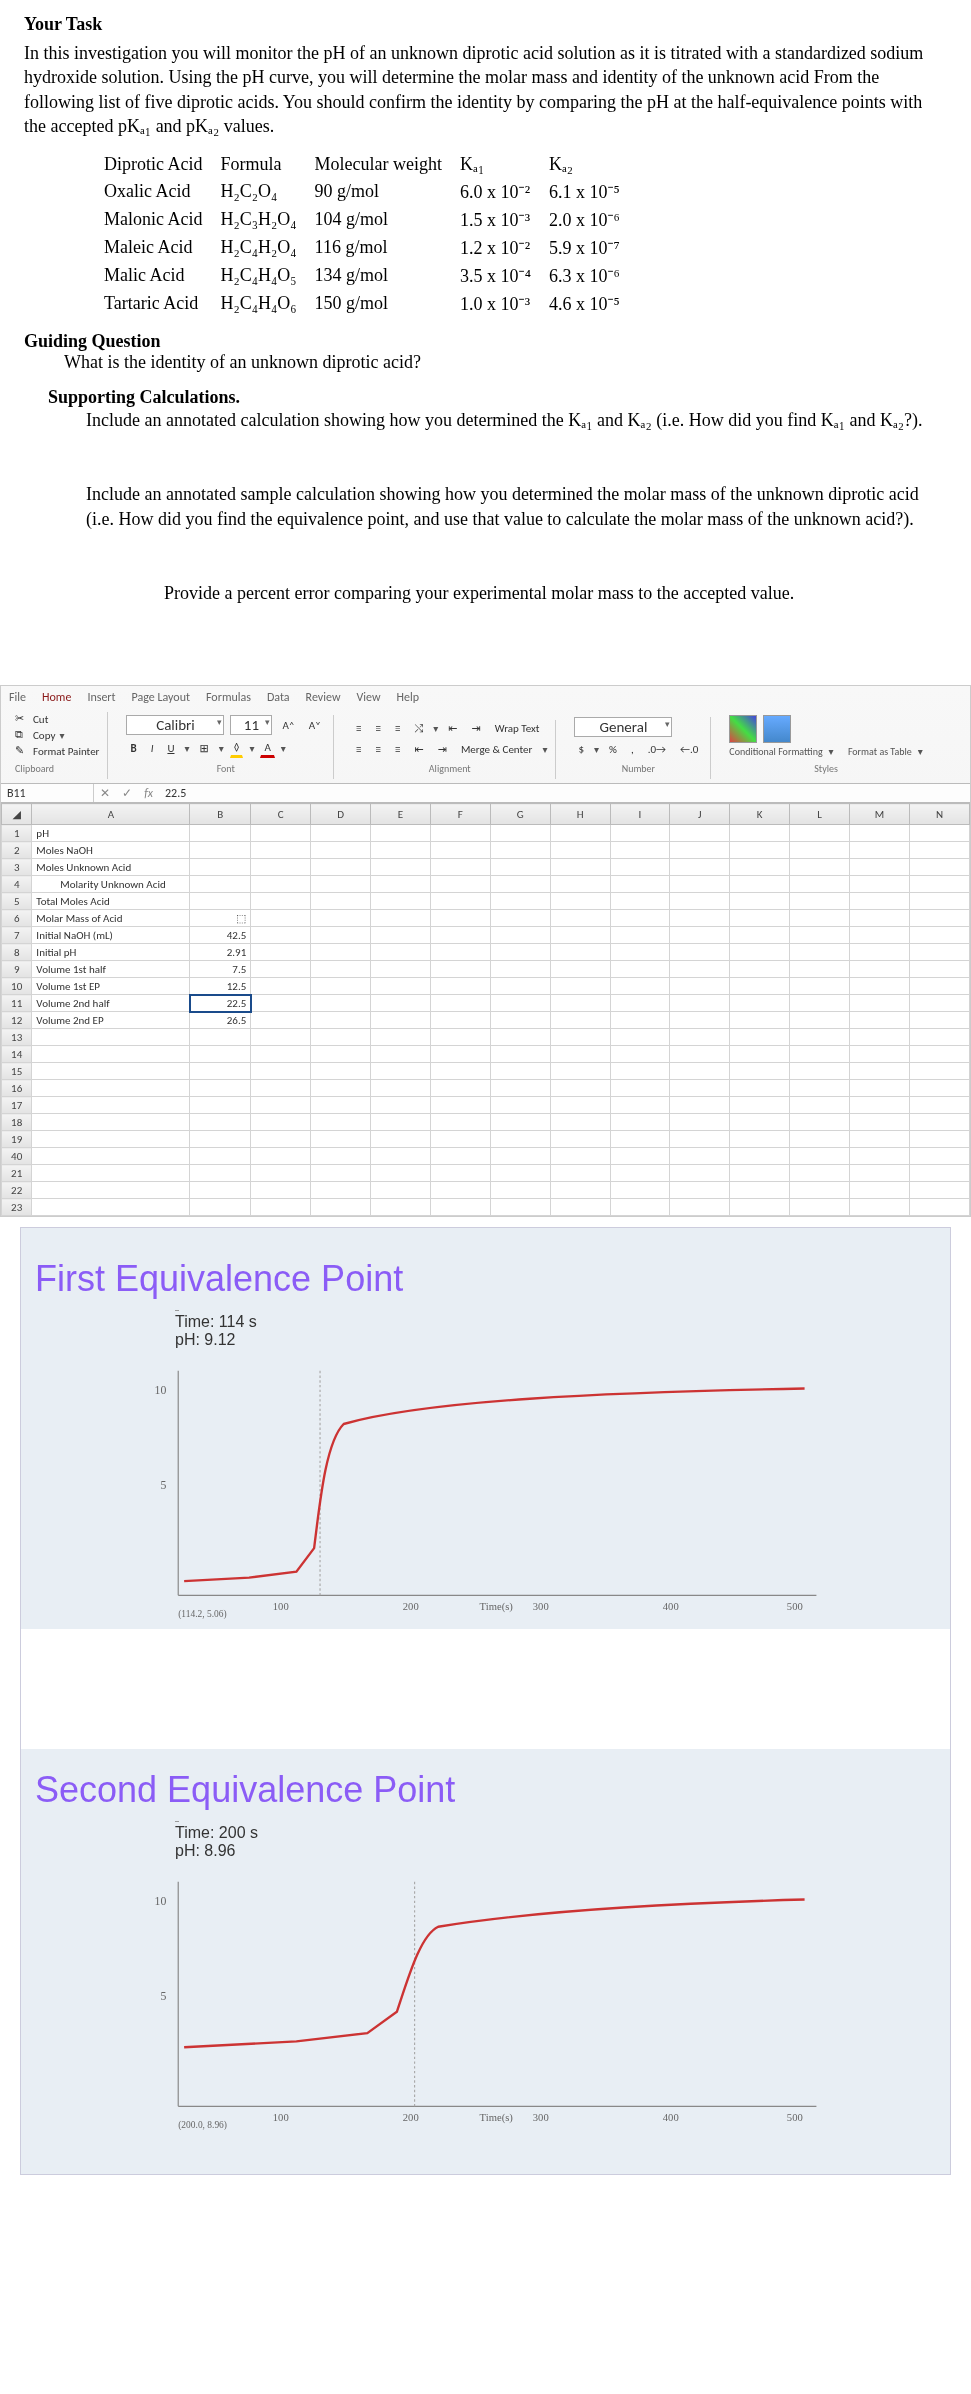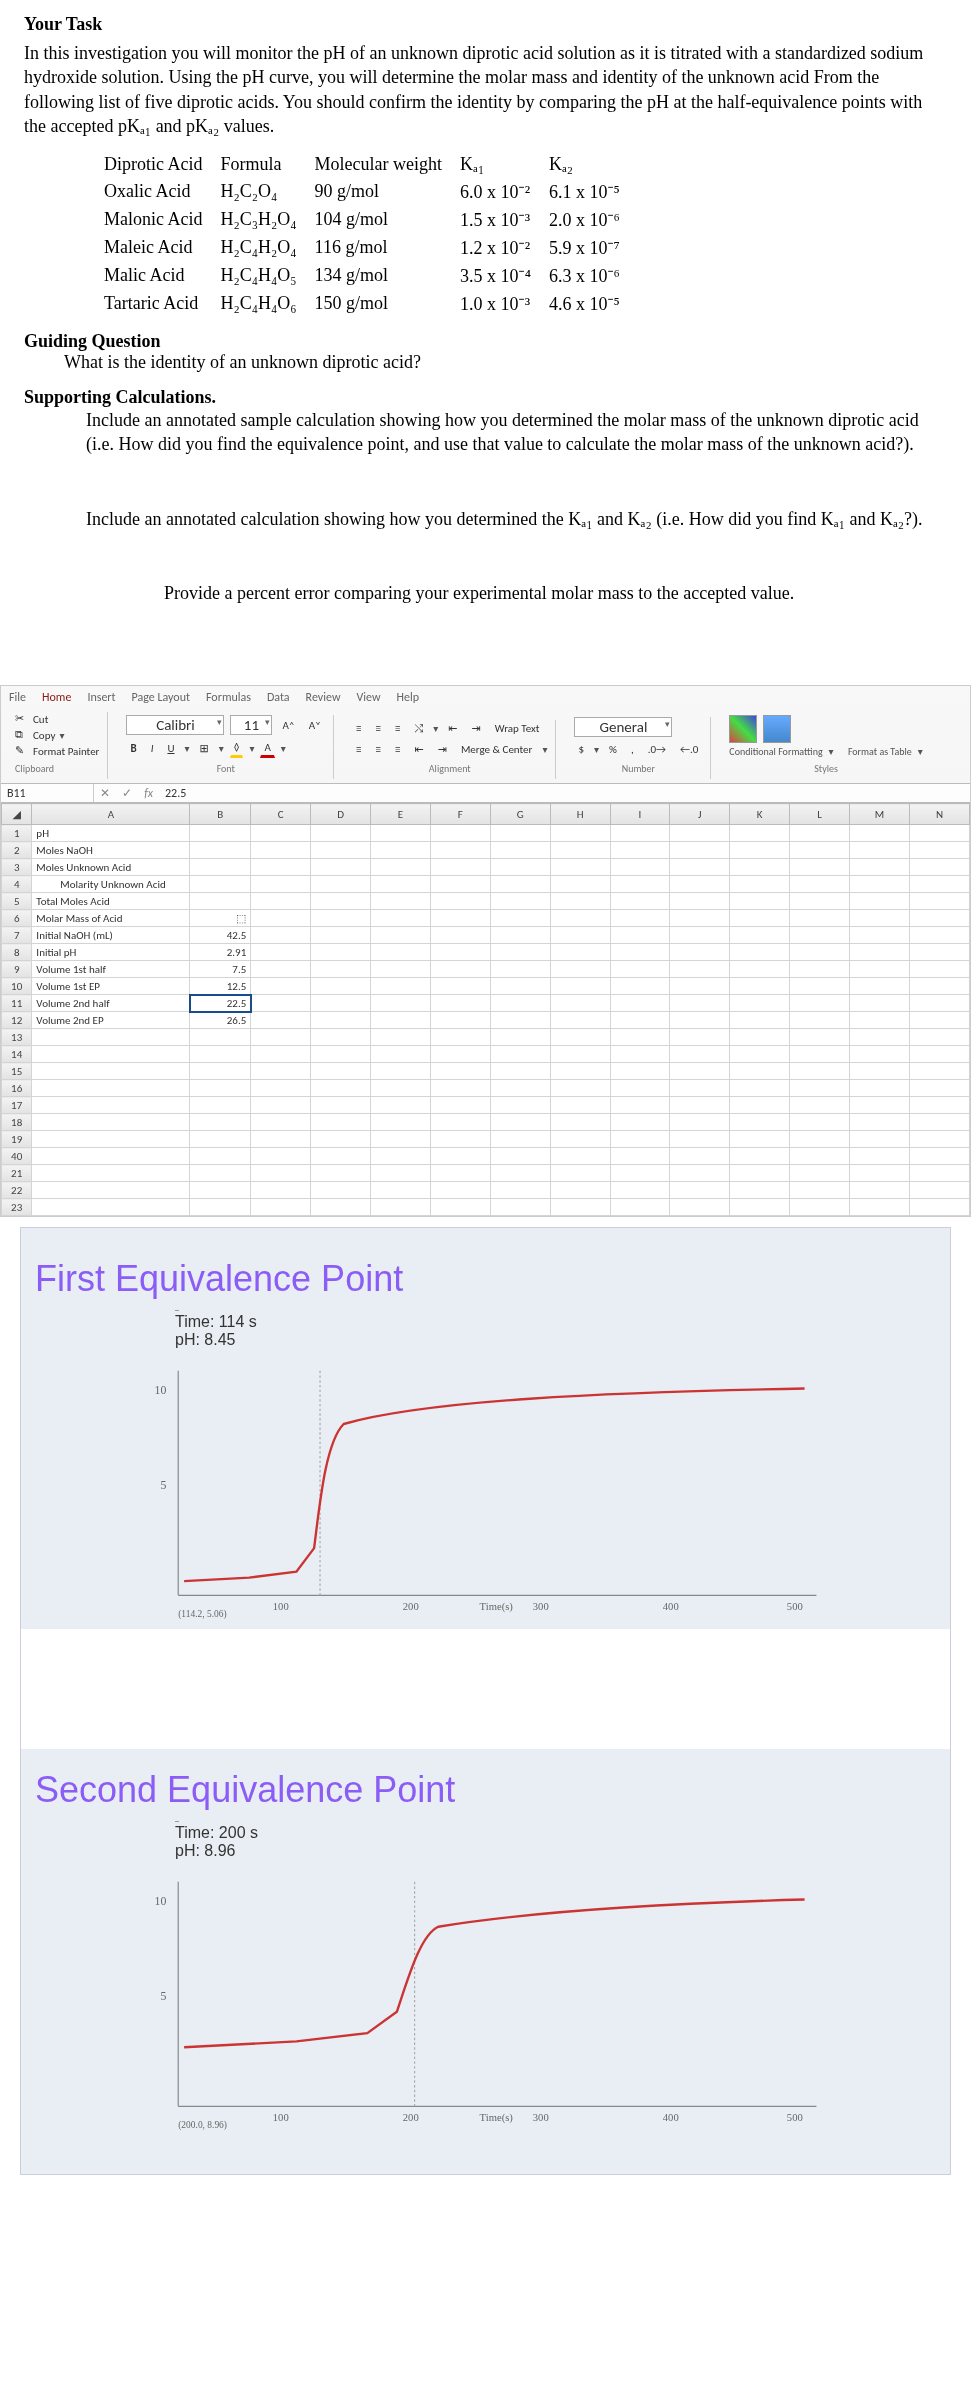"Supporting Calculations." .scalc { margin-left: none -> 24px }
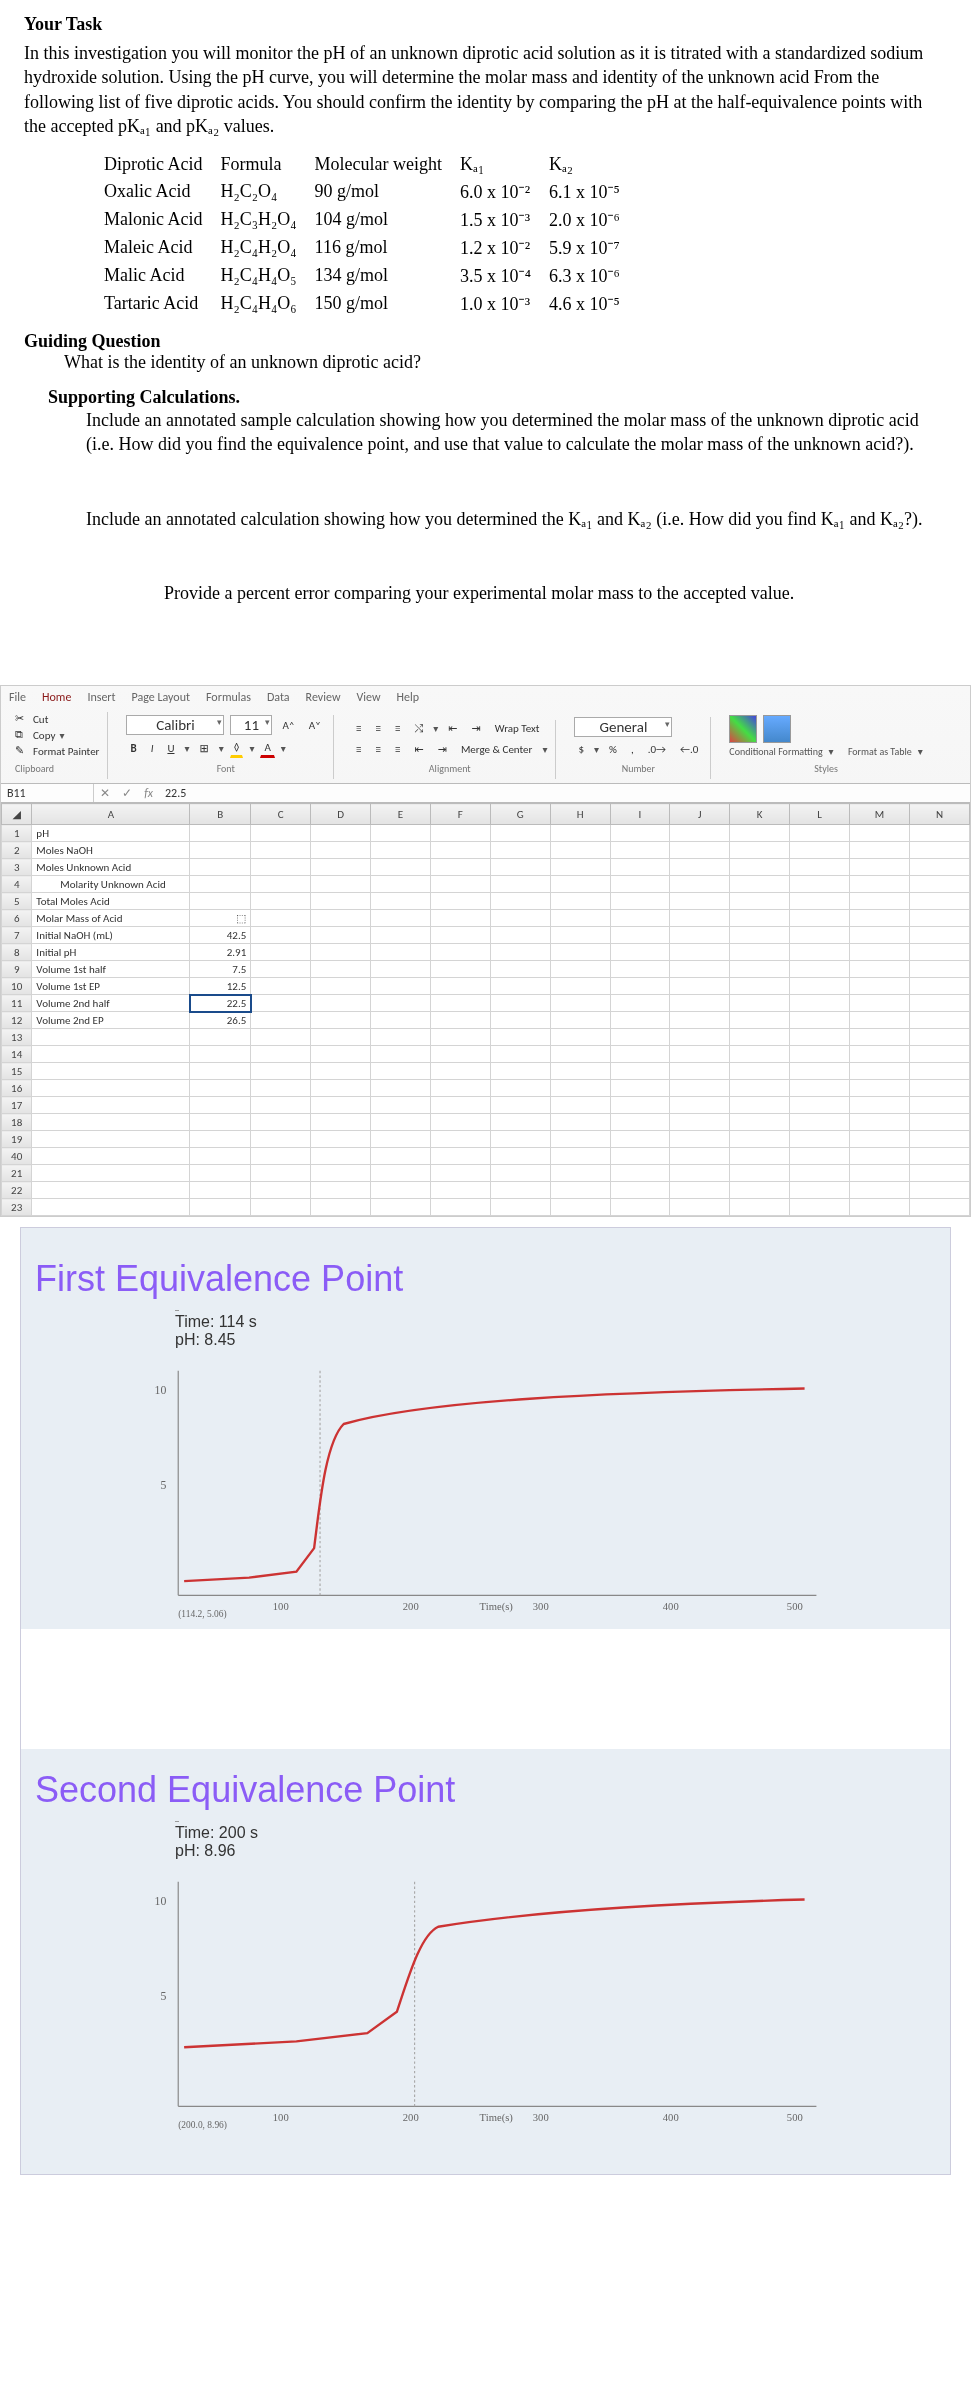"Include an annotated sample calculation" div.scbody { order: before "Include an annotated calculation showing" -> after "Include an annotated calculation showing" }
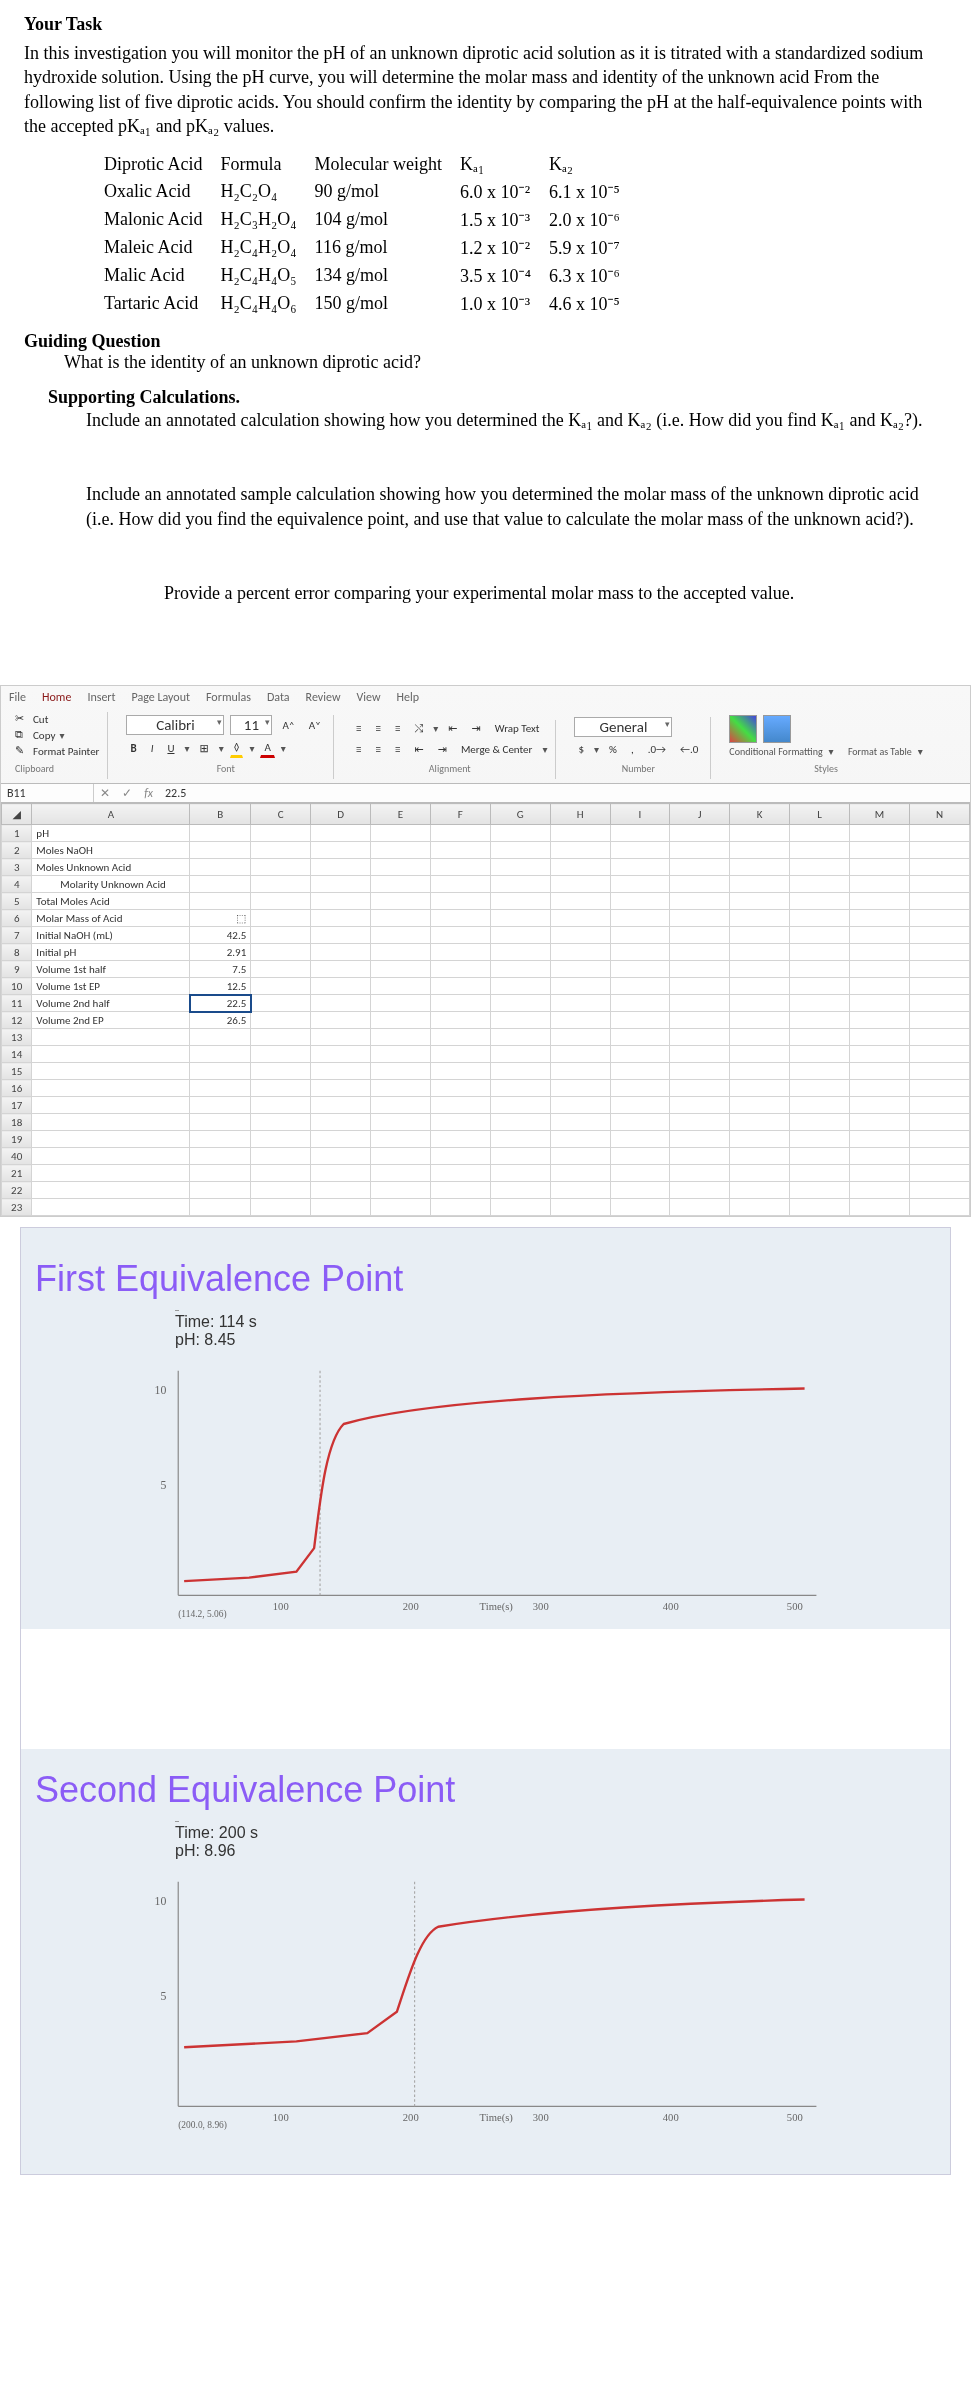"pH: 8.45" div.t { text: 8.45 -> 9.12 }
